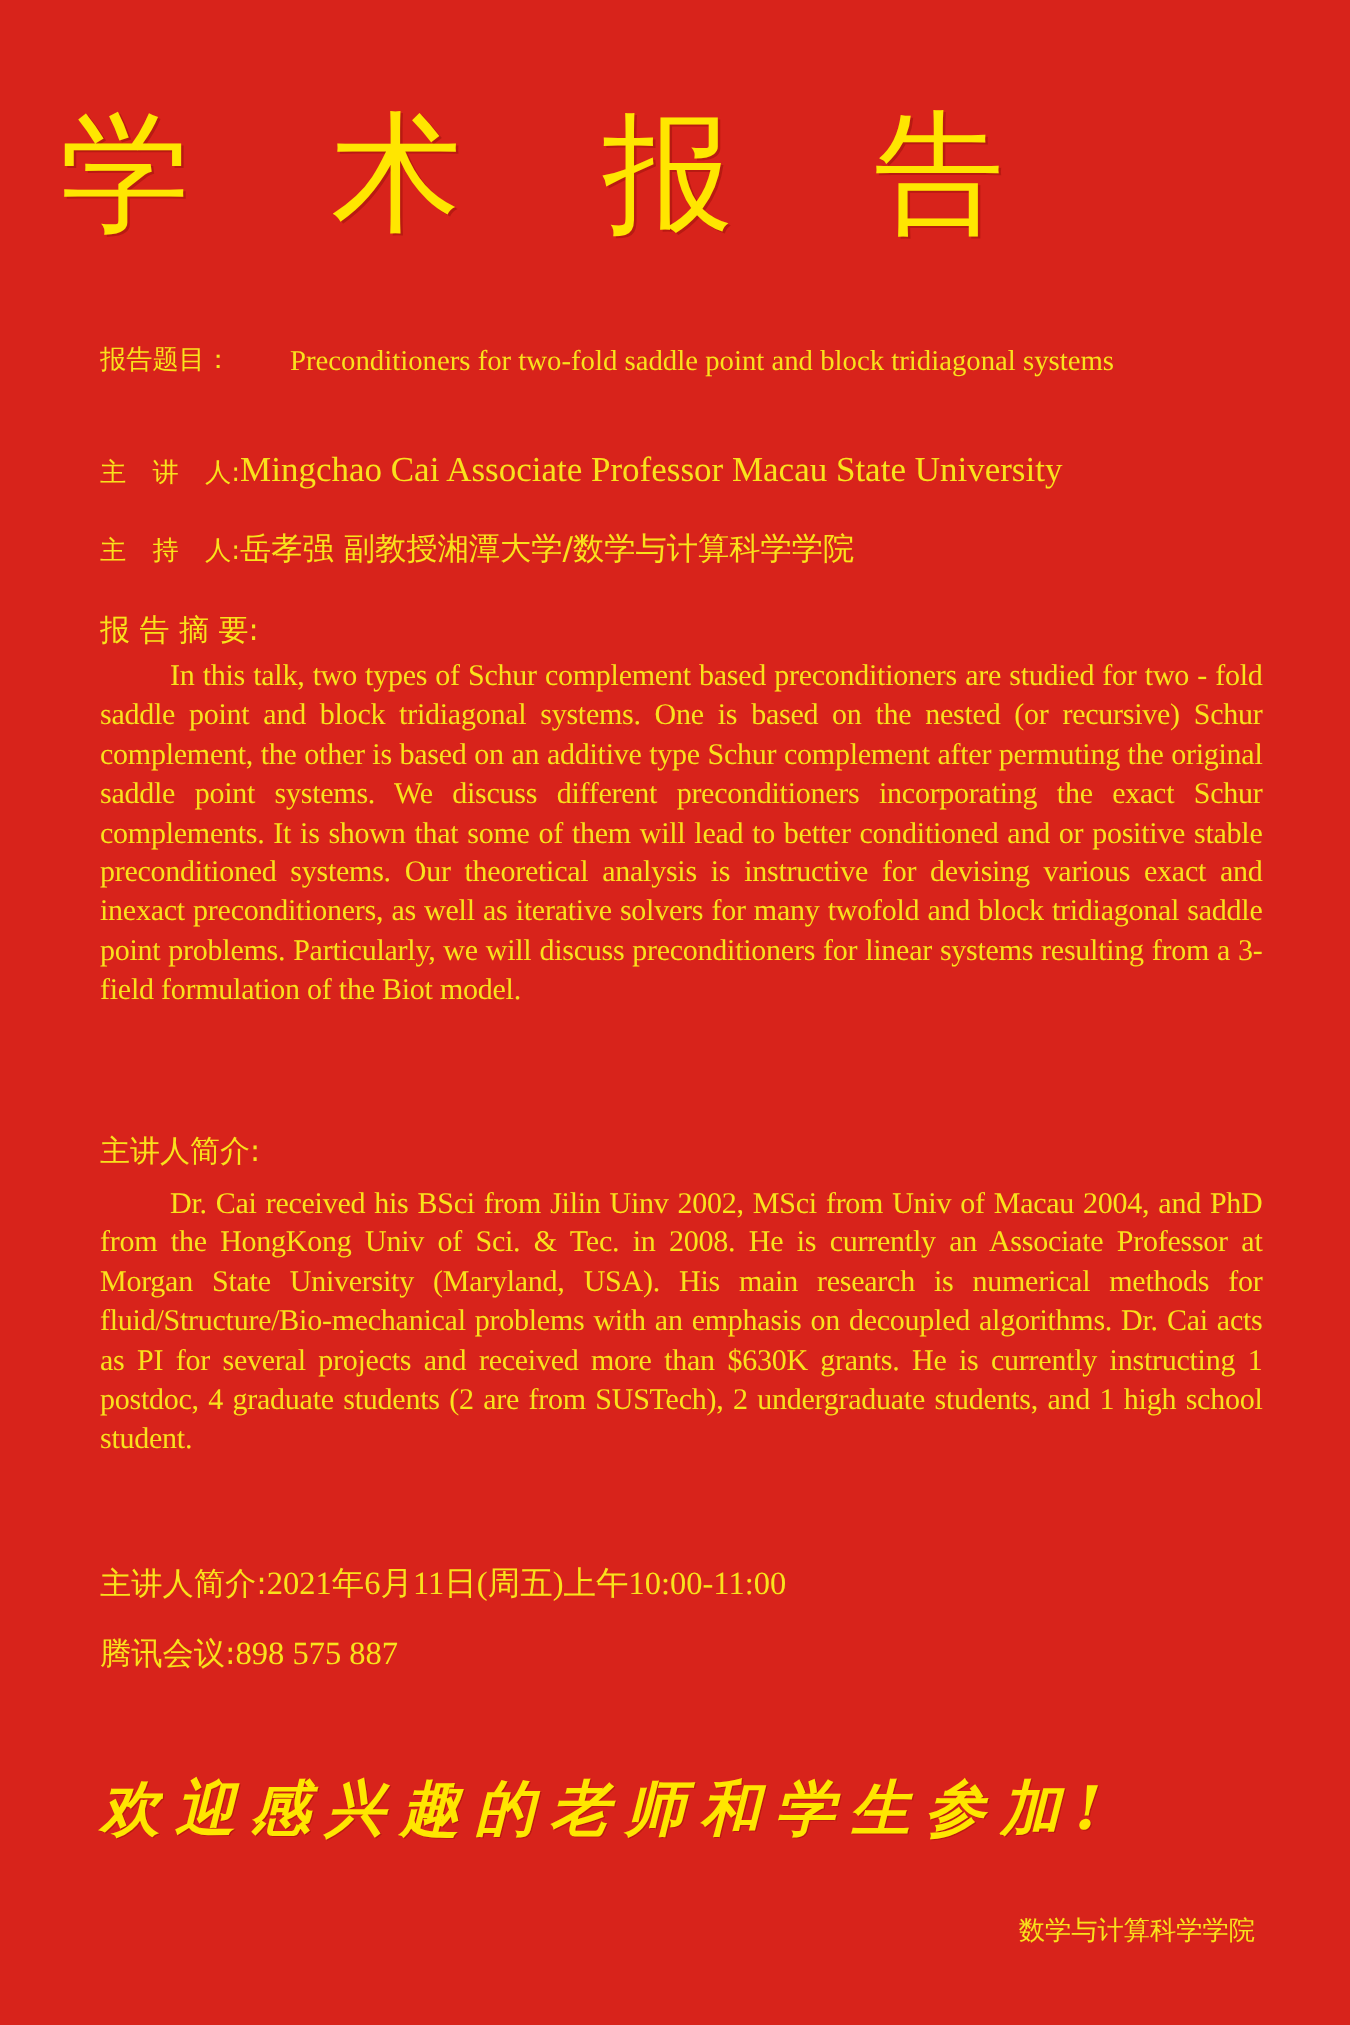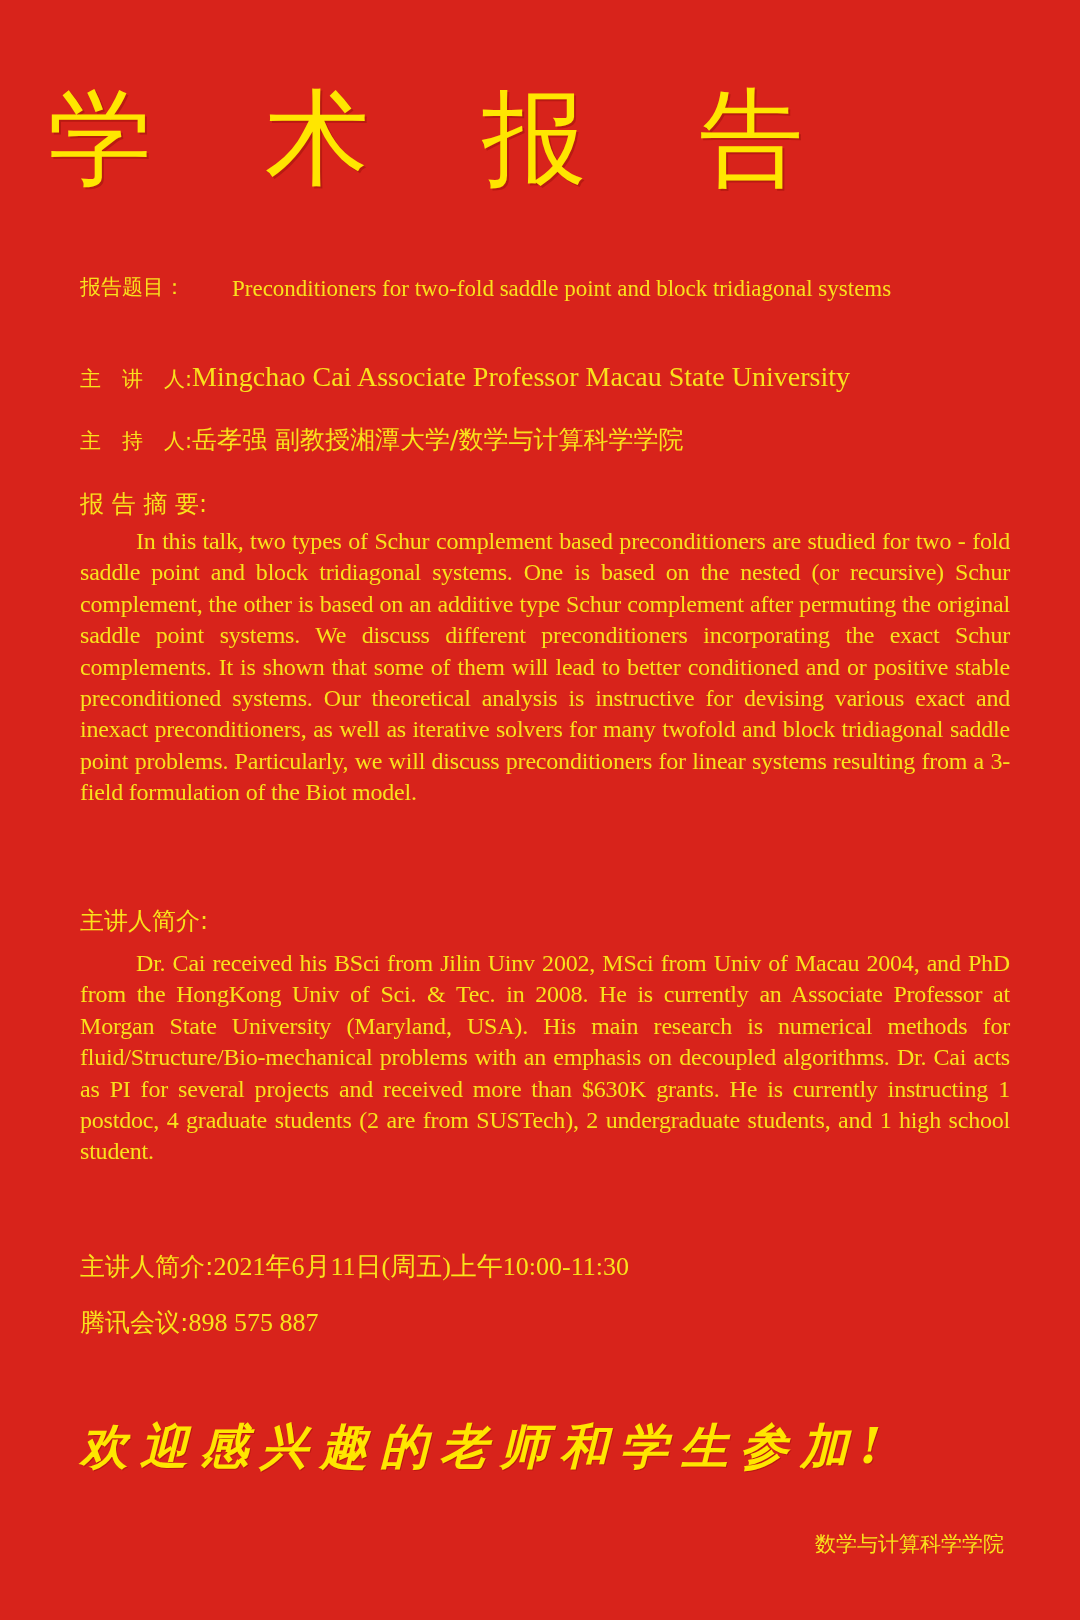"2021年6月11日(周五)上午10:00-11:30" span.value { text: 10:00-11:30 -> 10:00-11:00 }
